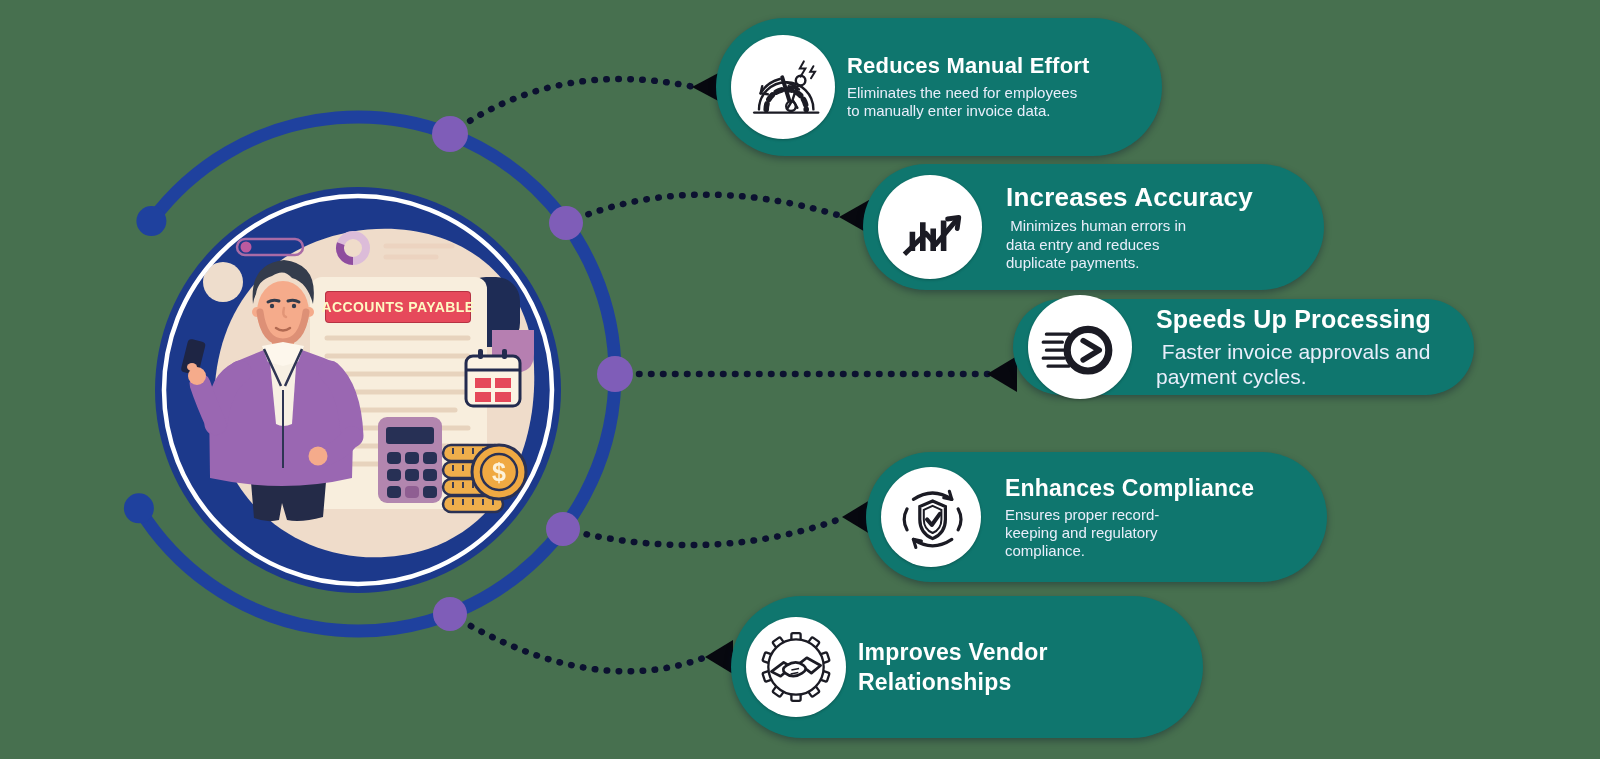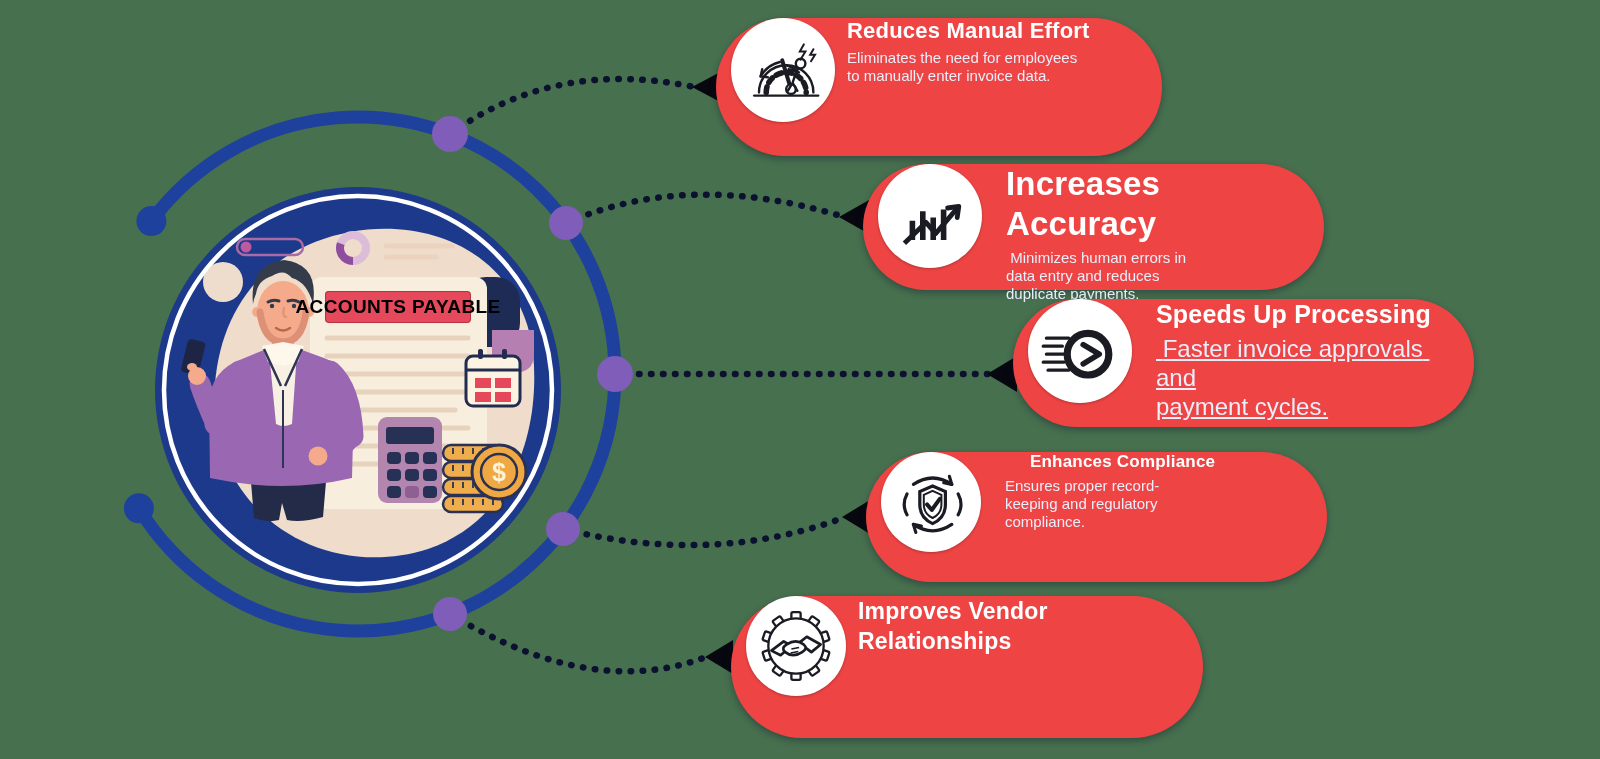"Reduces Manual Effort" .card { align-items: flex-start -> center; background: #ef4444 -> #0f766e }
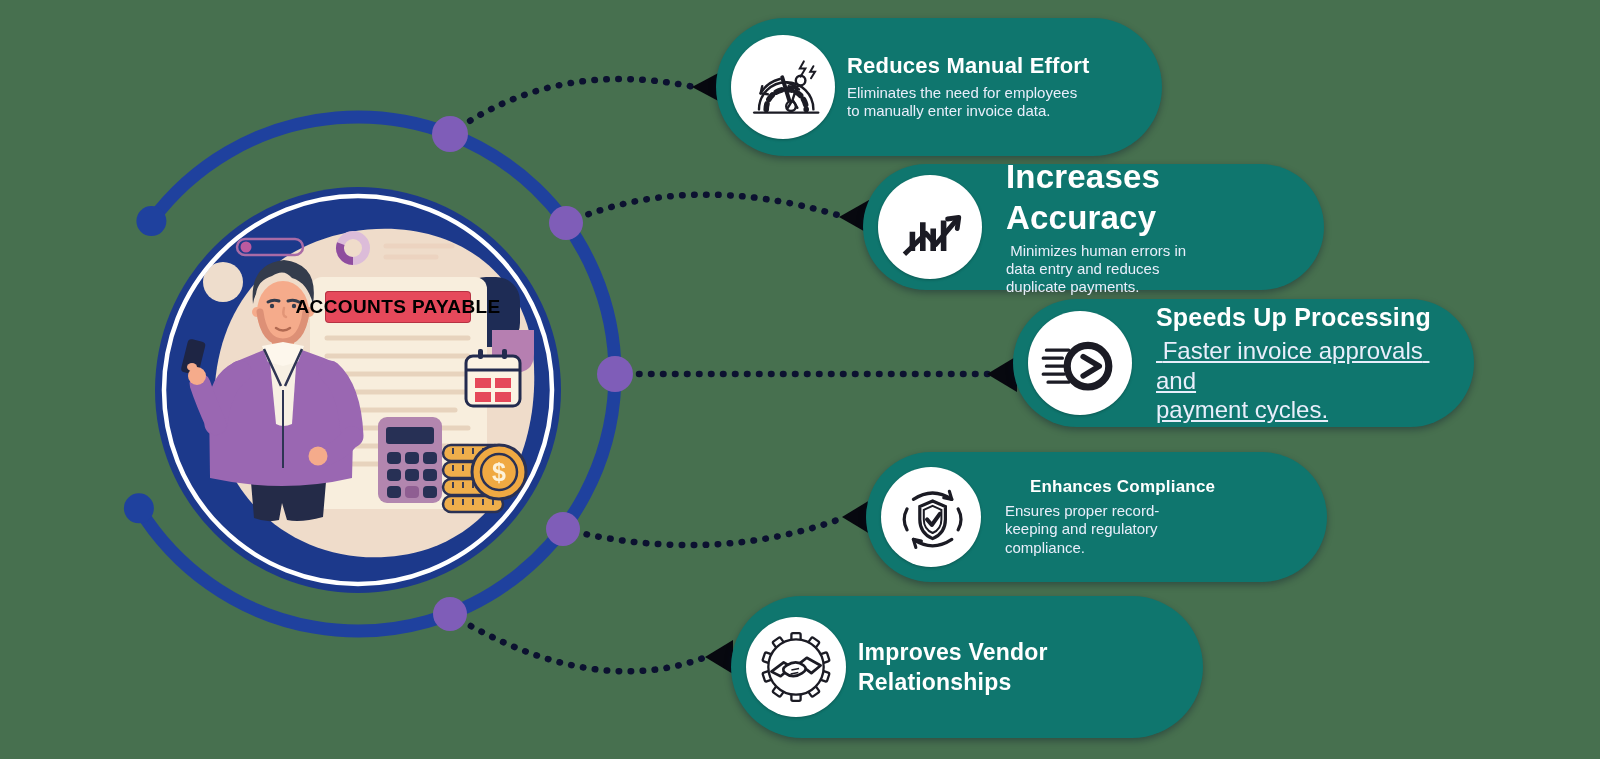"Increases Accuracy" .c2 .card-title { font-size: 33px -> 26px }
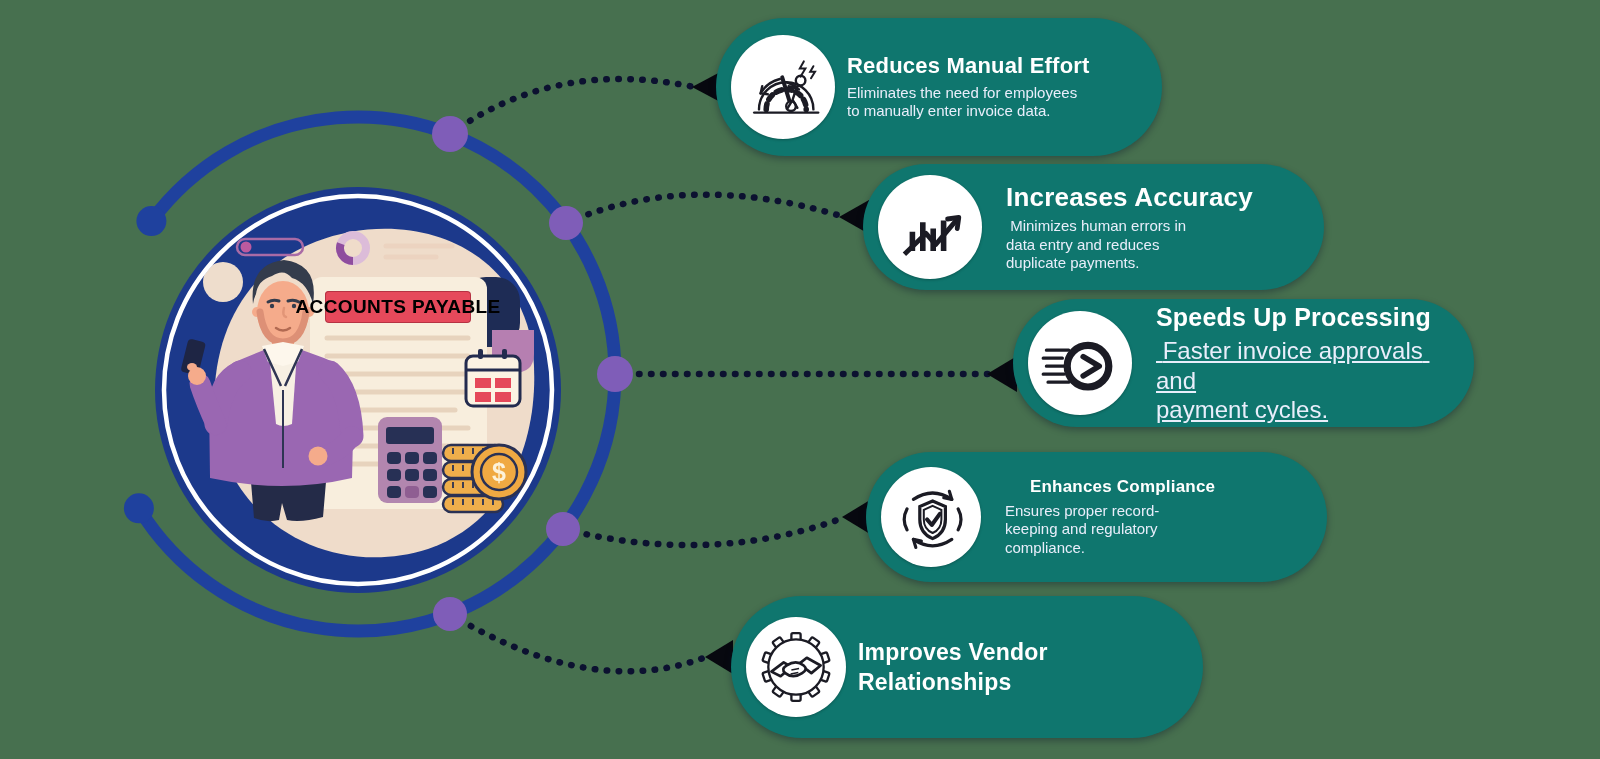"ACCOUNTS PAYABLE" .ap-banner { color: #000000 -> #fef9c3; font-size: 19px -> 14px }
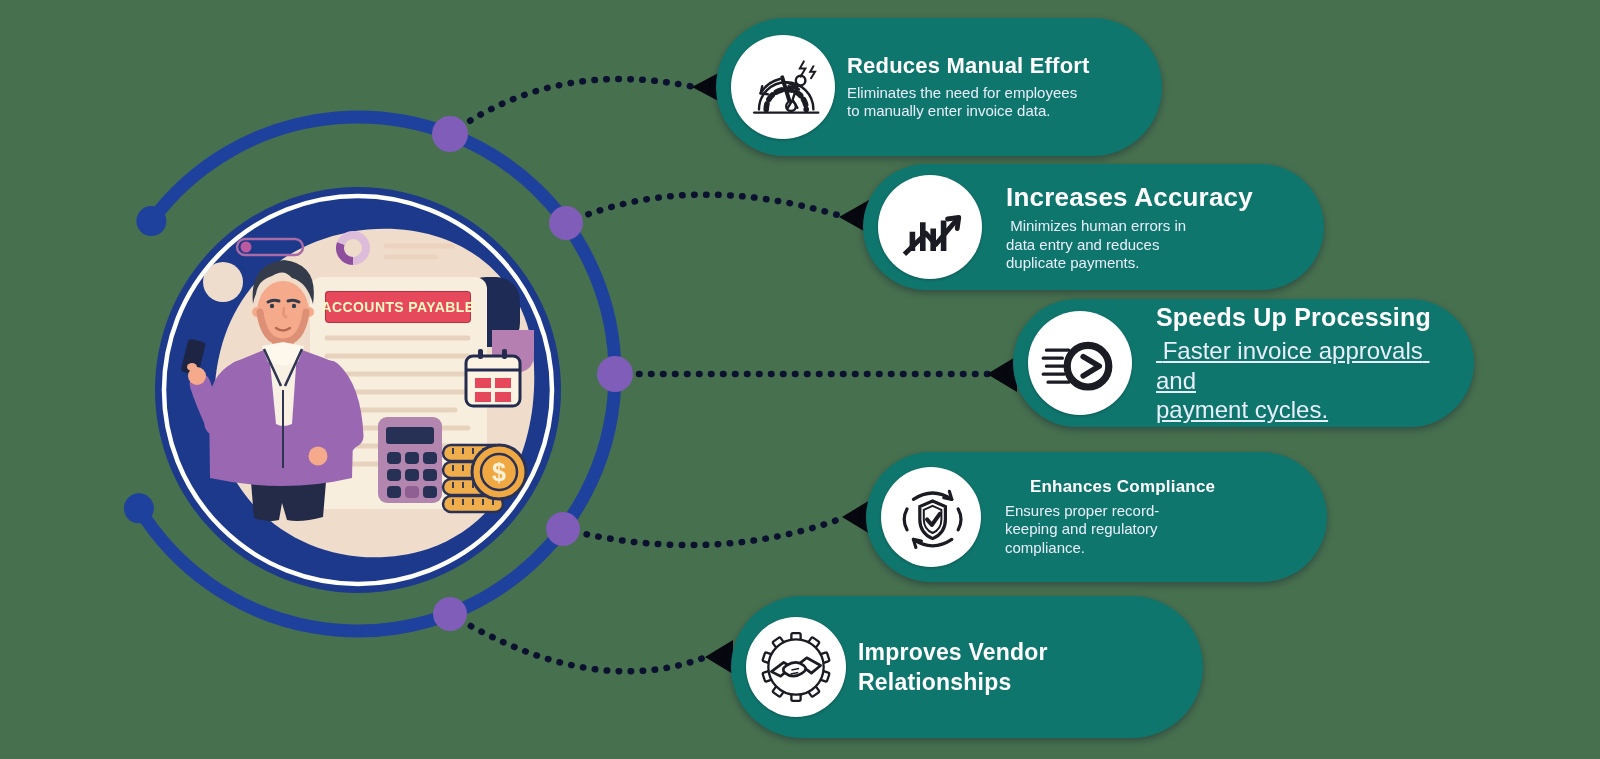"Speeds Up Processing" .c3 { height: 128px -> 96px }
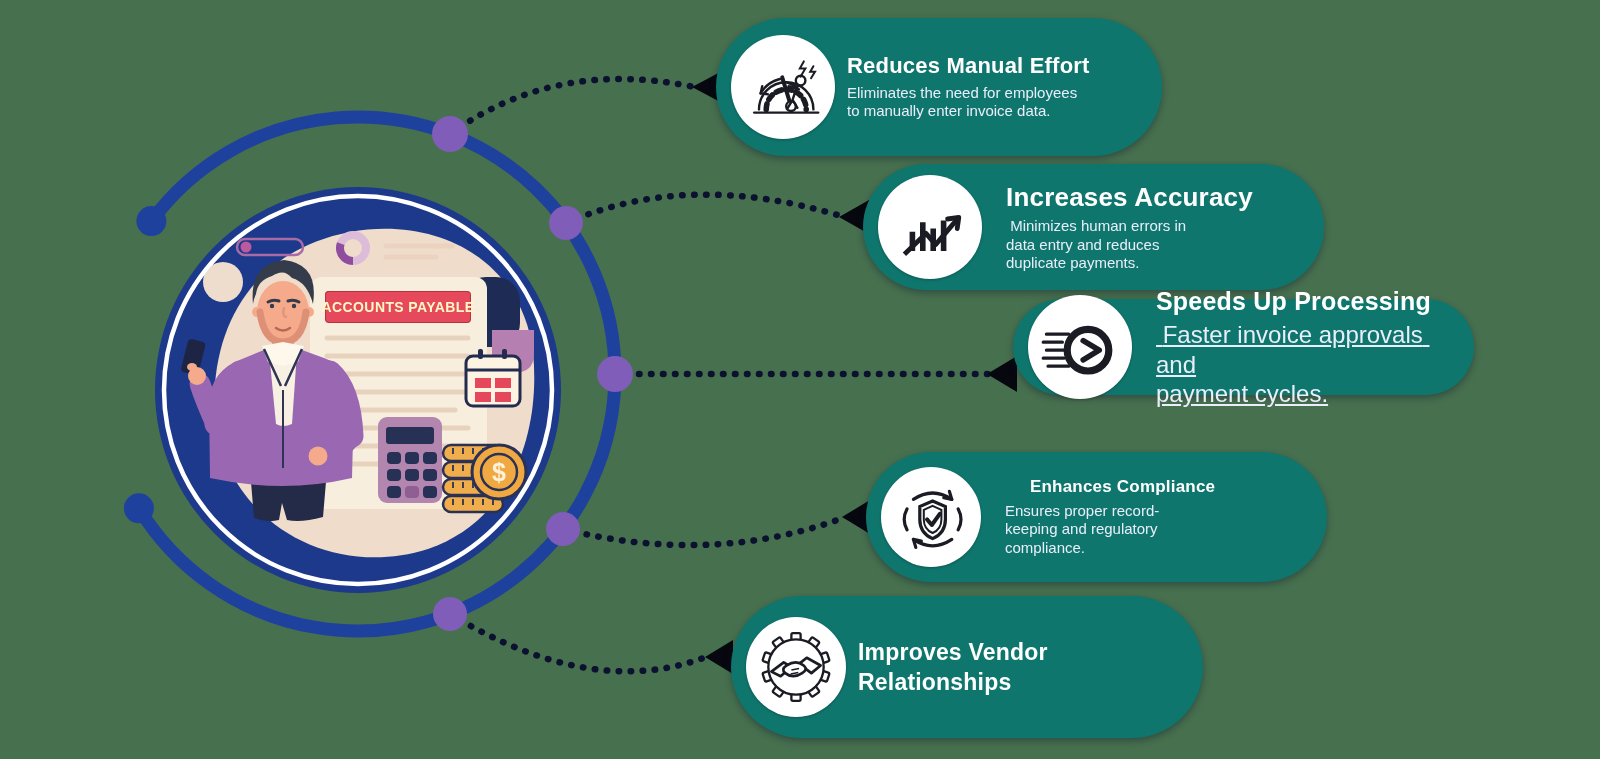"Faster invoice approvals and" .c3 .card-body { font-size: 24px -> 21px; text-decoration: underline -> none }
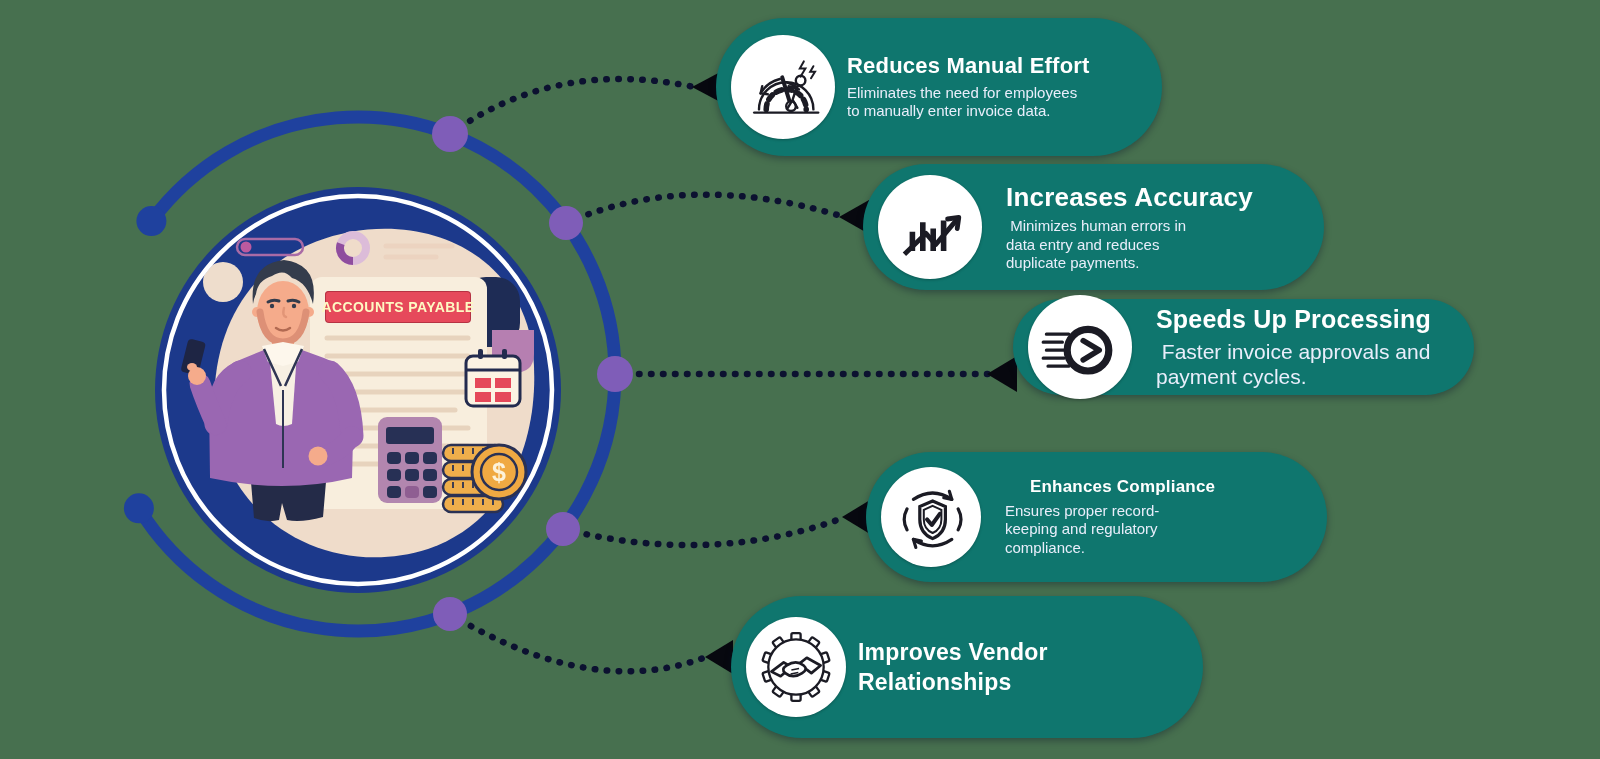"Enhances Compliance" .c4 .card-title { font-size: 17px -> 23px; margin-left: 25px -> none }
